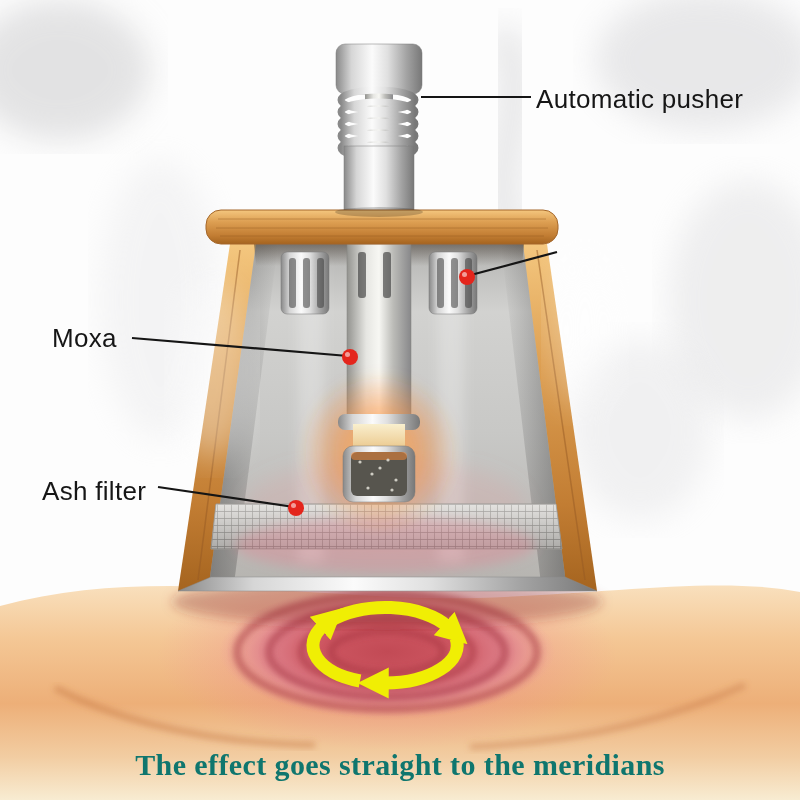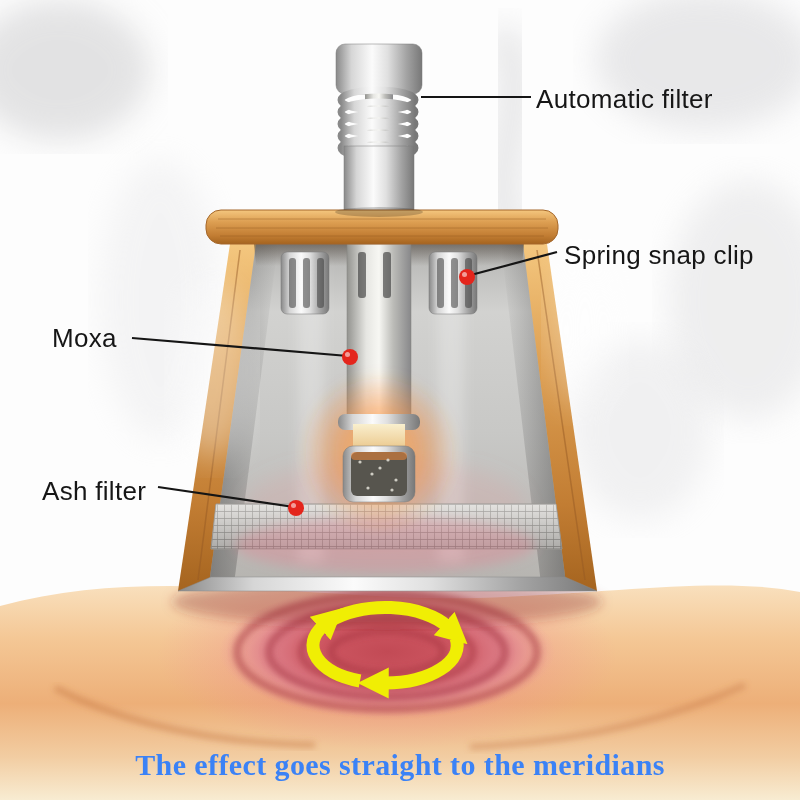"Automatic filter" div.label { text: filter -> pusher }
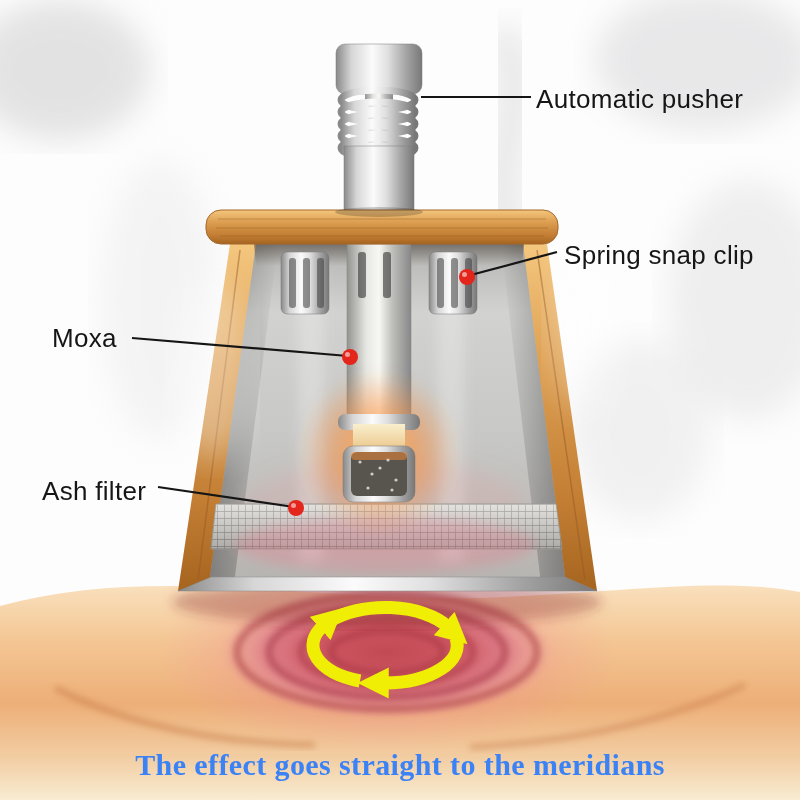"Spring snap clip" div.label { html: <div>Spring snap clip</div> -> none }
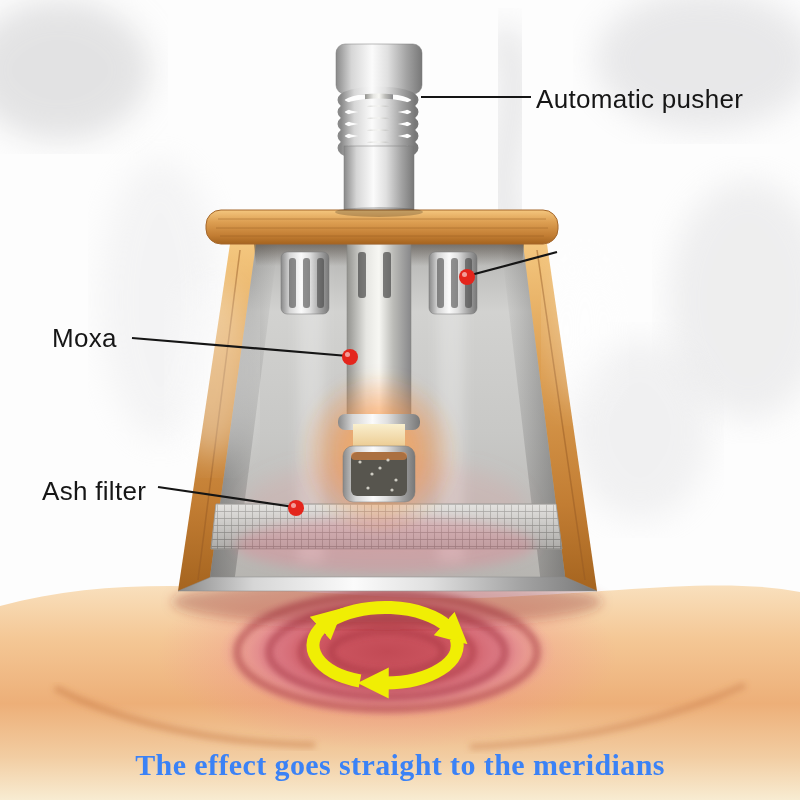"The effect goes straight to" .caption { color: #3b82f6 -> #0f766e }
